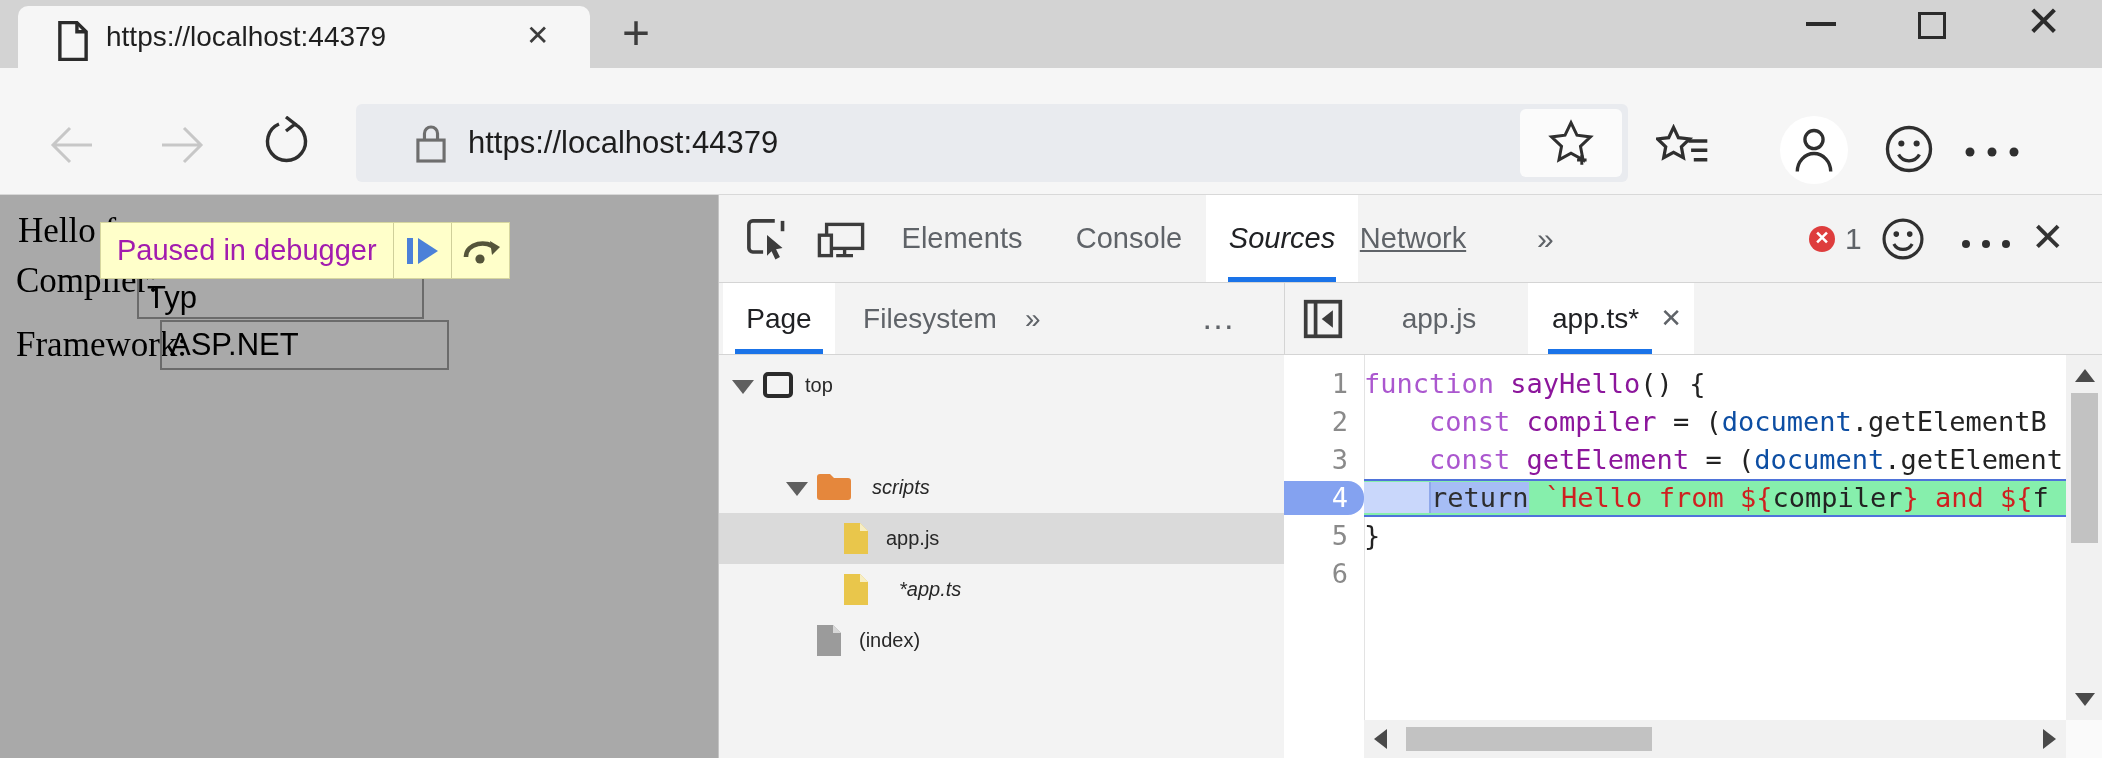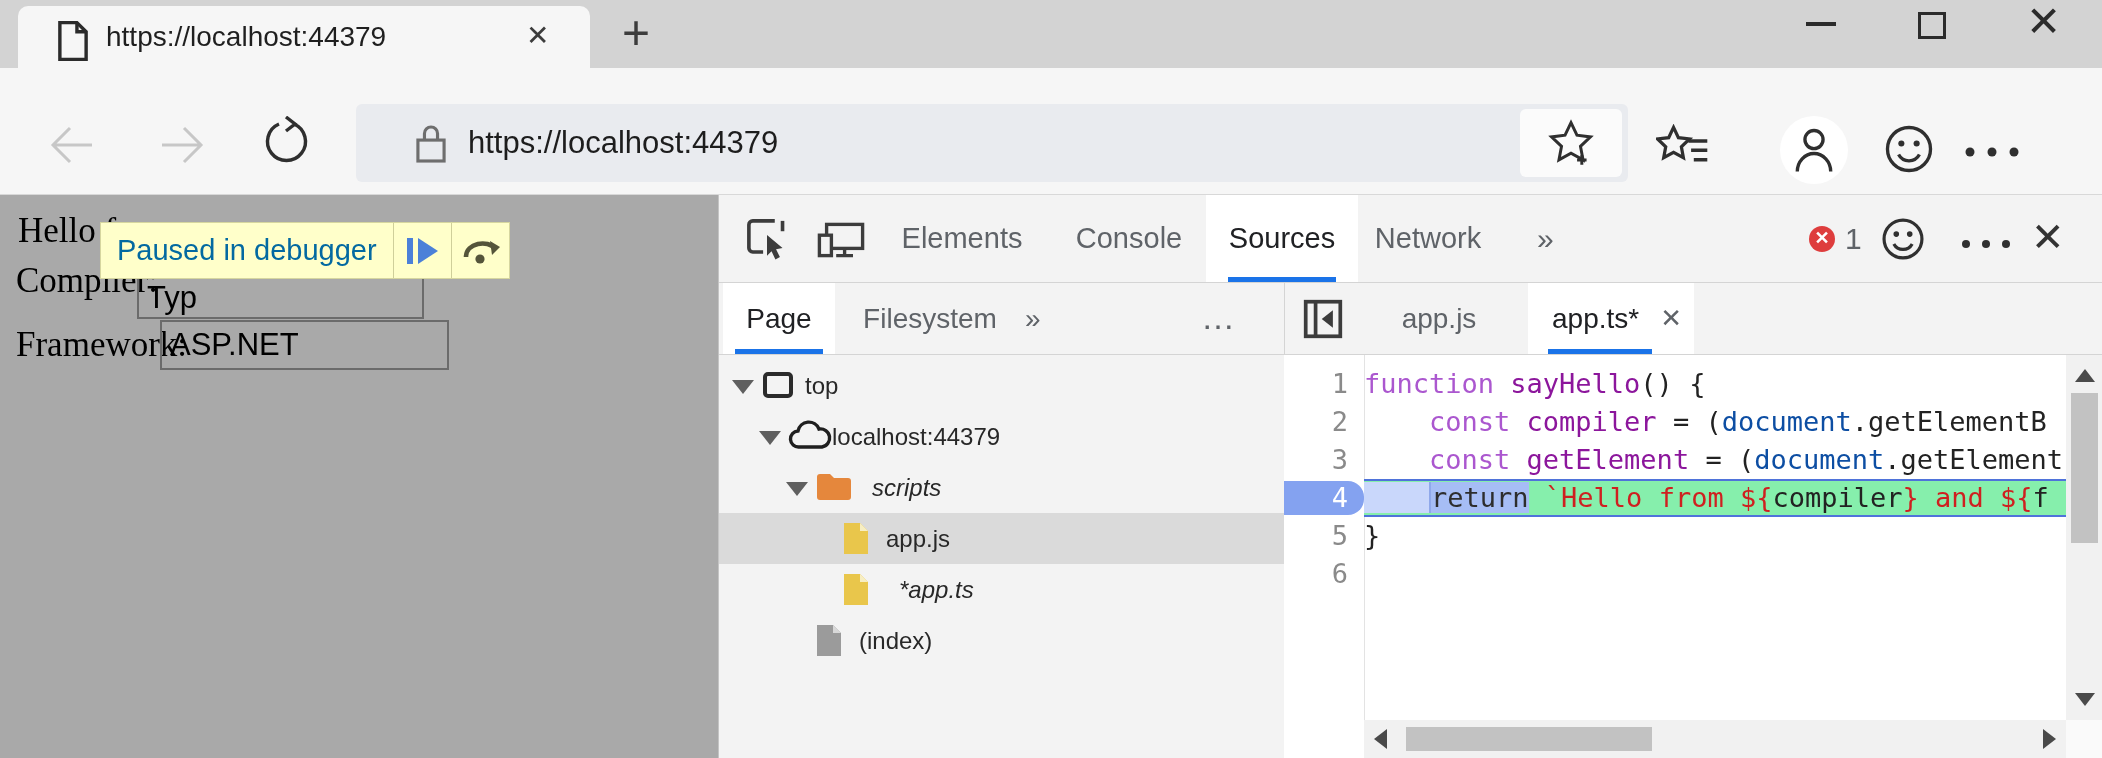"Paused in debugger" .dbg-label { color: #0369a1 -> #a21caf }
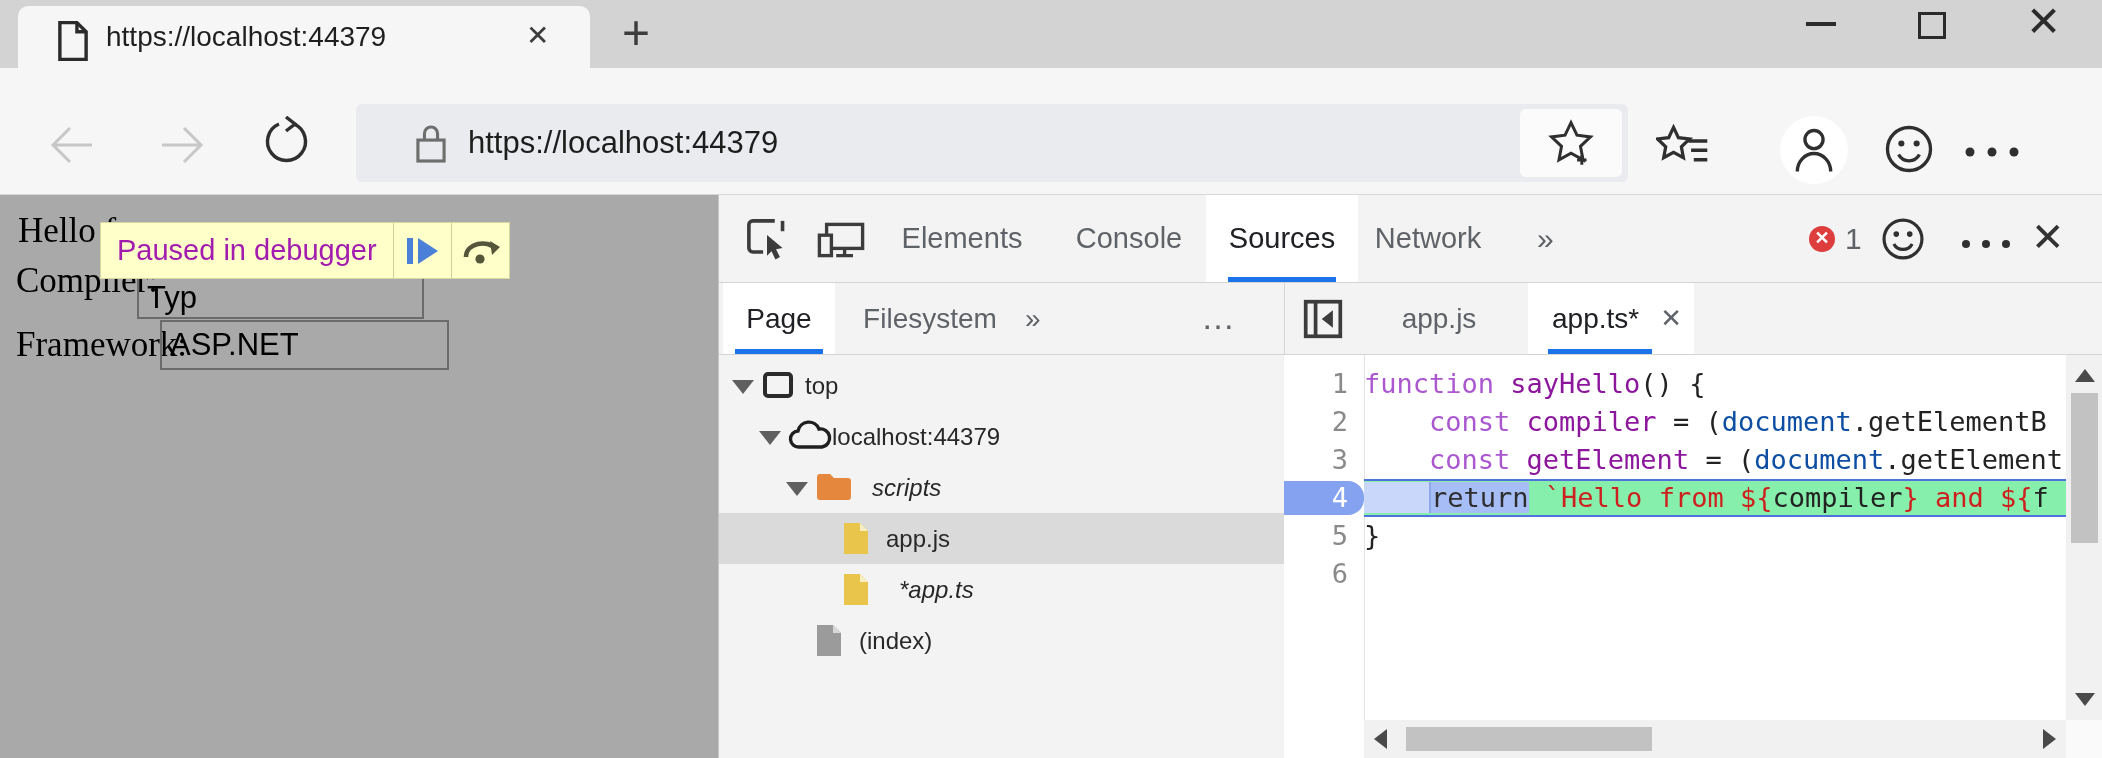"Sources" .dt-tab.active { font-style: none -> italic }
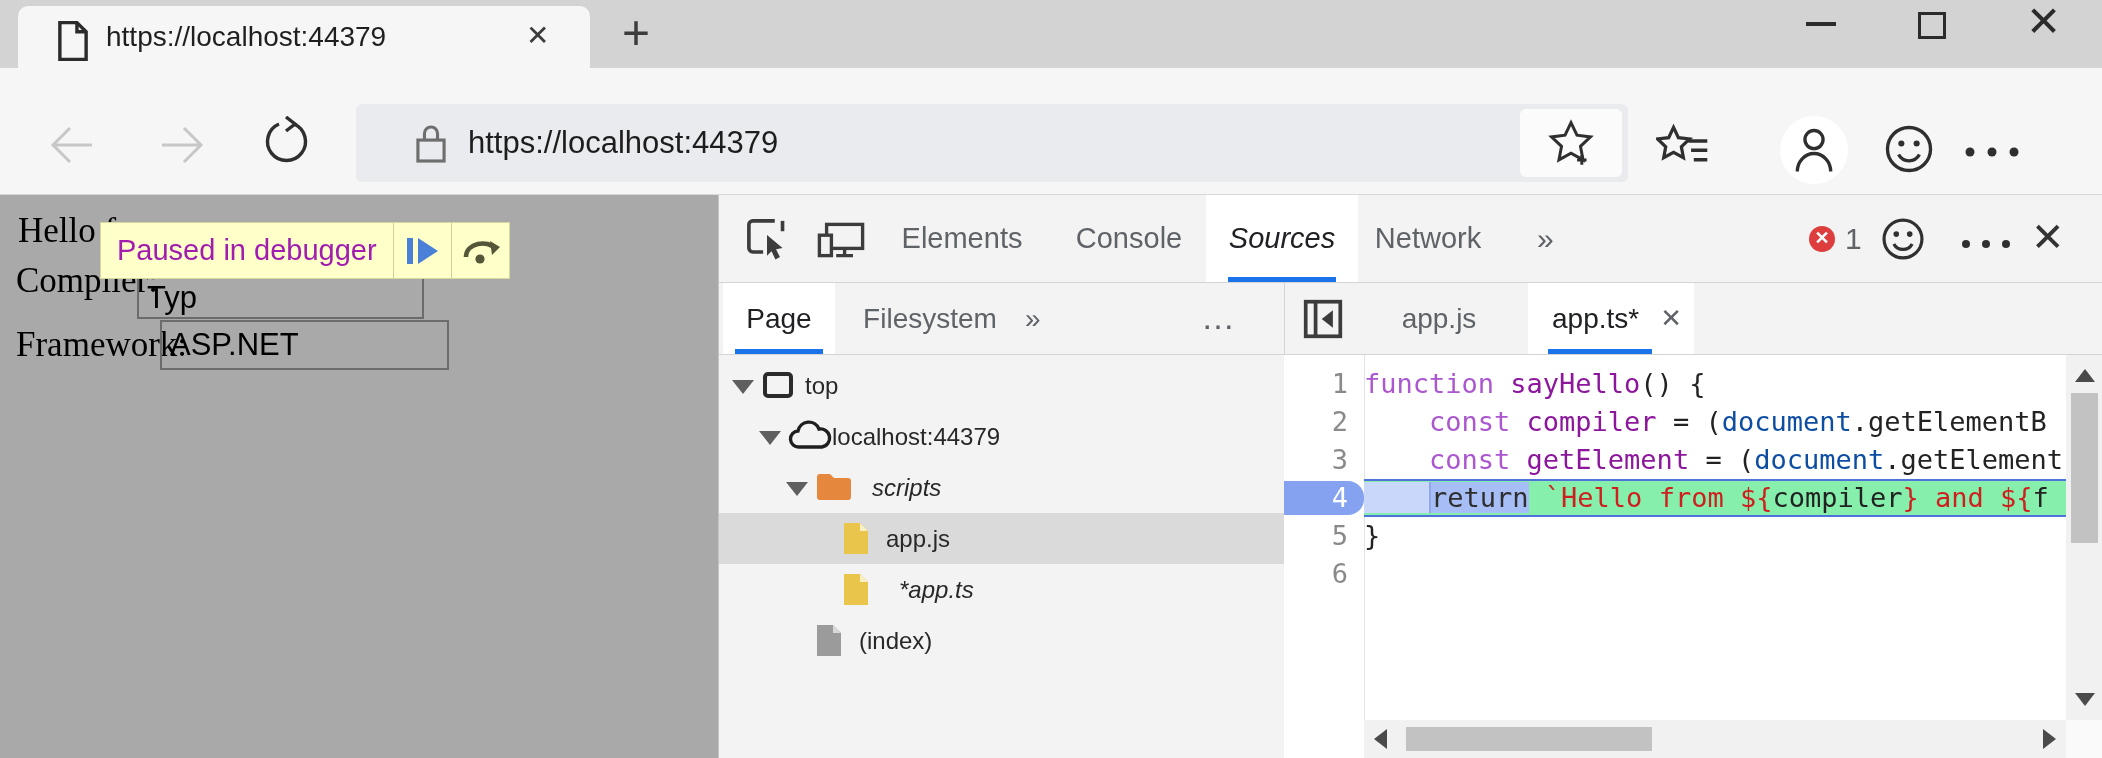"Network" .t-network { left: 643px -> 628px; text-decoration: none -> underline }
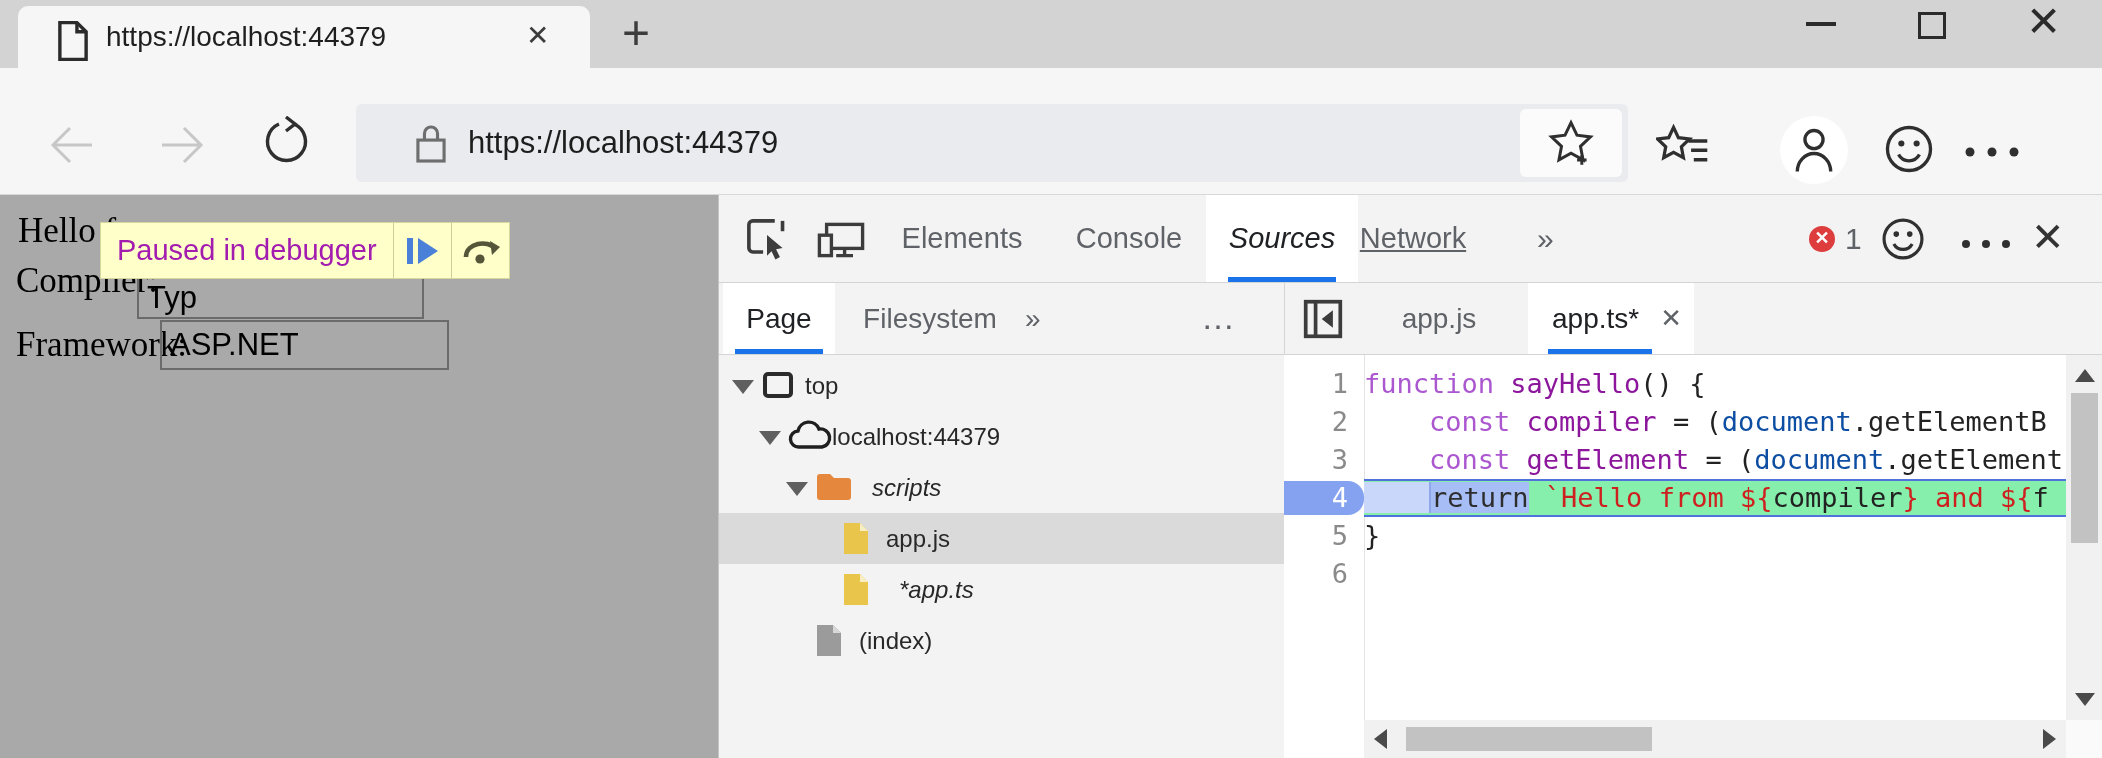"top" .tw-label { font-size: 24px -> 20px }
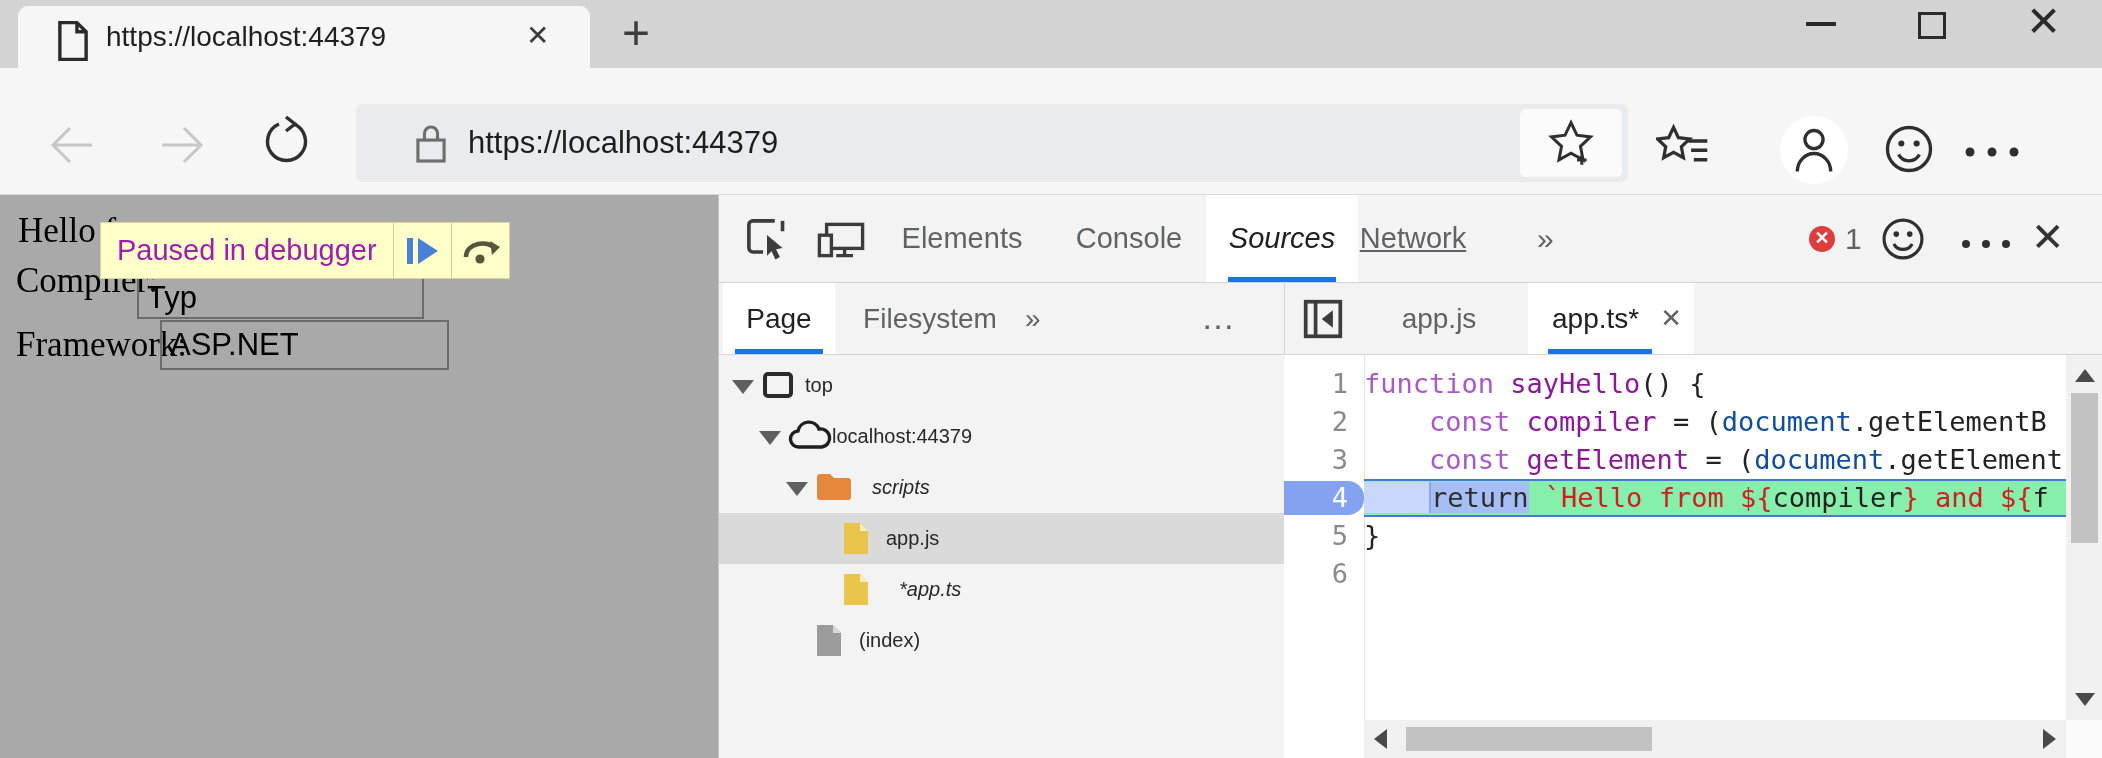"localhost:44379" div.tree-row { html: <div> <span></span> <span><svg> <path></path> </svg></span> <span>localhost:44379</span> </div> -> none }
